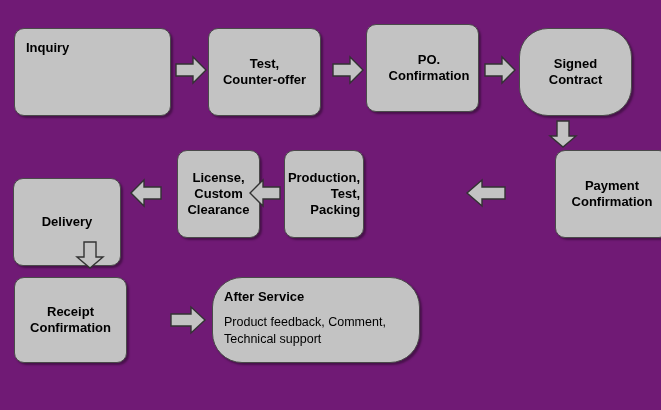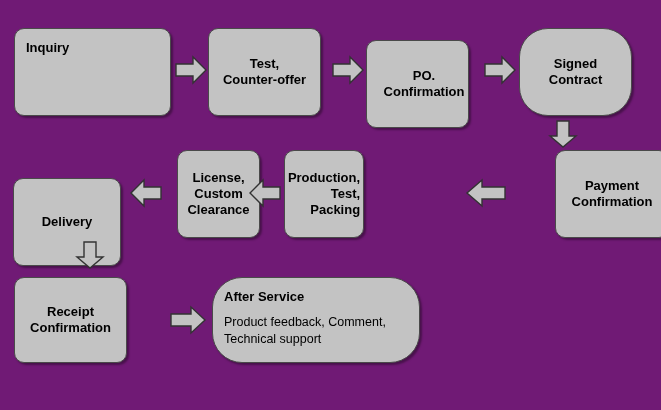"PO." div.node { top: 40px -> 24px; width: 103px -> 113px }
